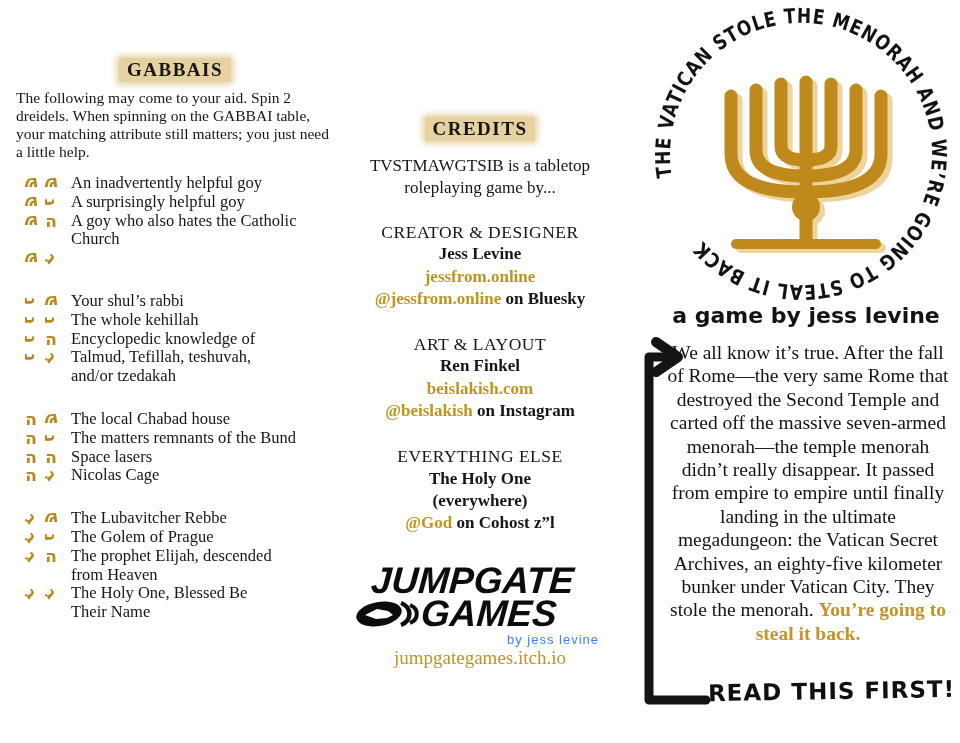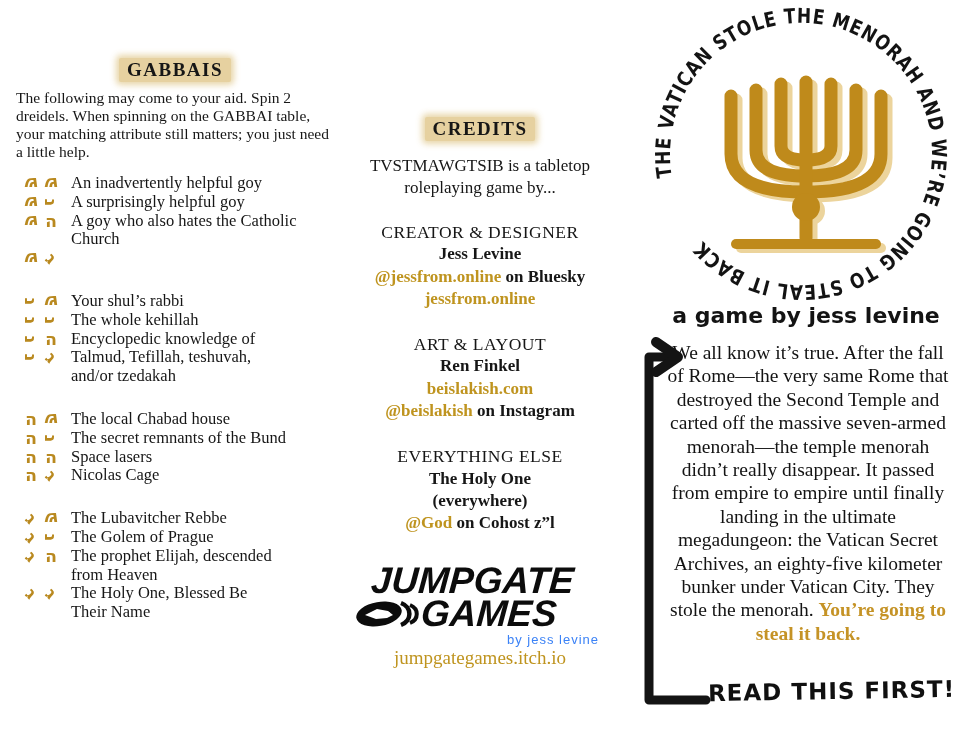"@jessfrom.online on Bluesky" div.credit-line { order: before "jessfrom.online" -> after "jessfrom.online" }
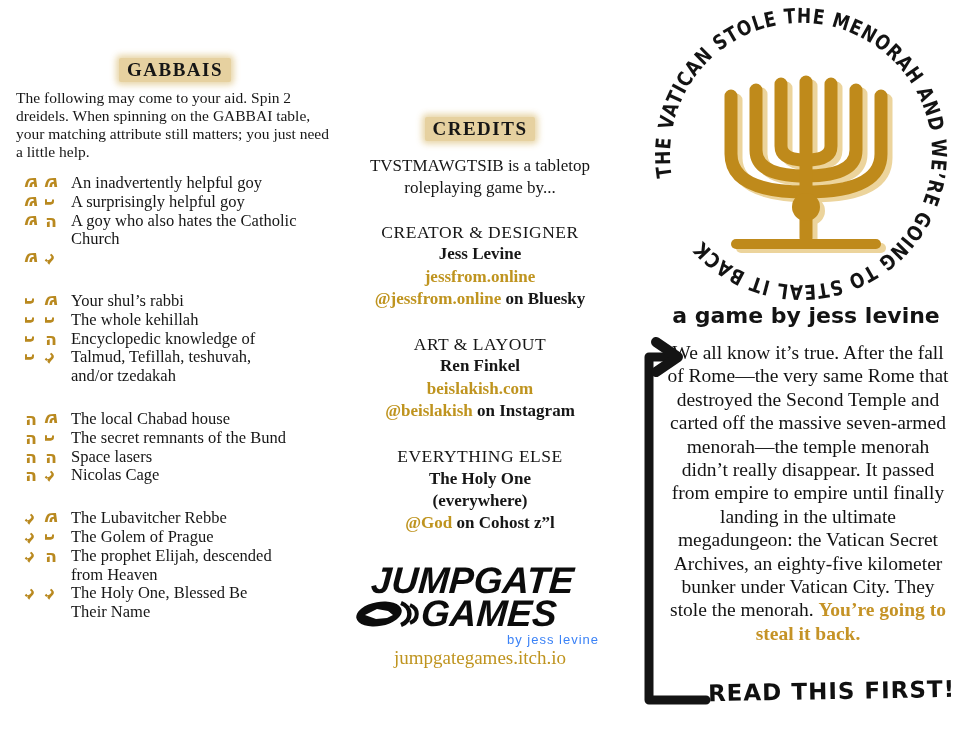"The secret remnants of the" span.gabbai-text { text: secret -> matters }
